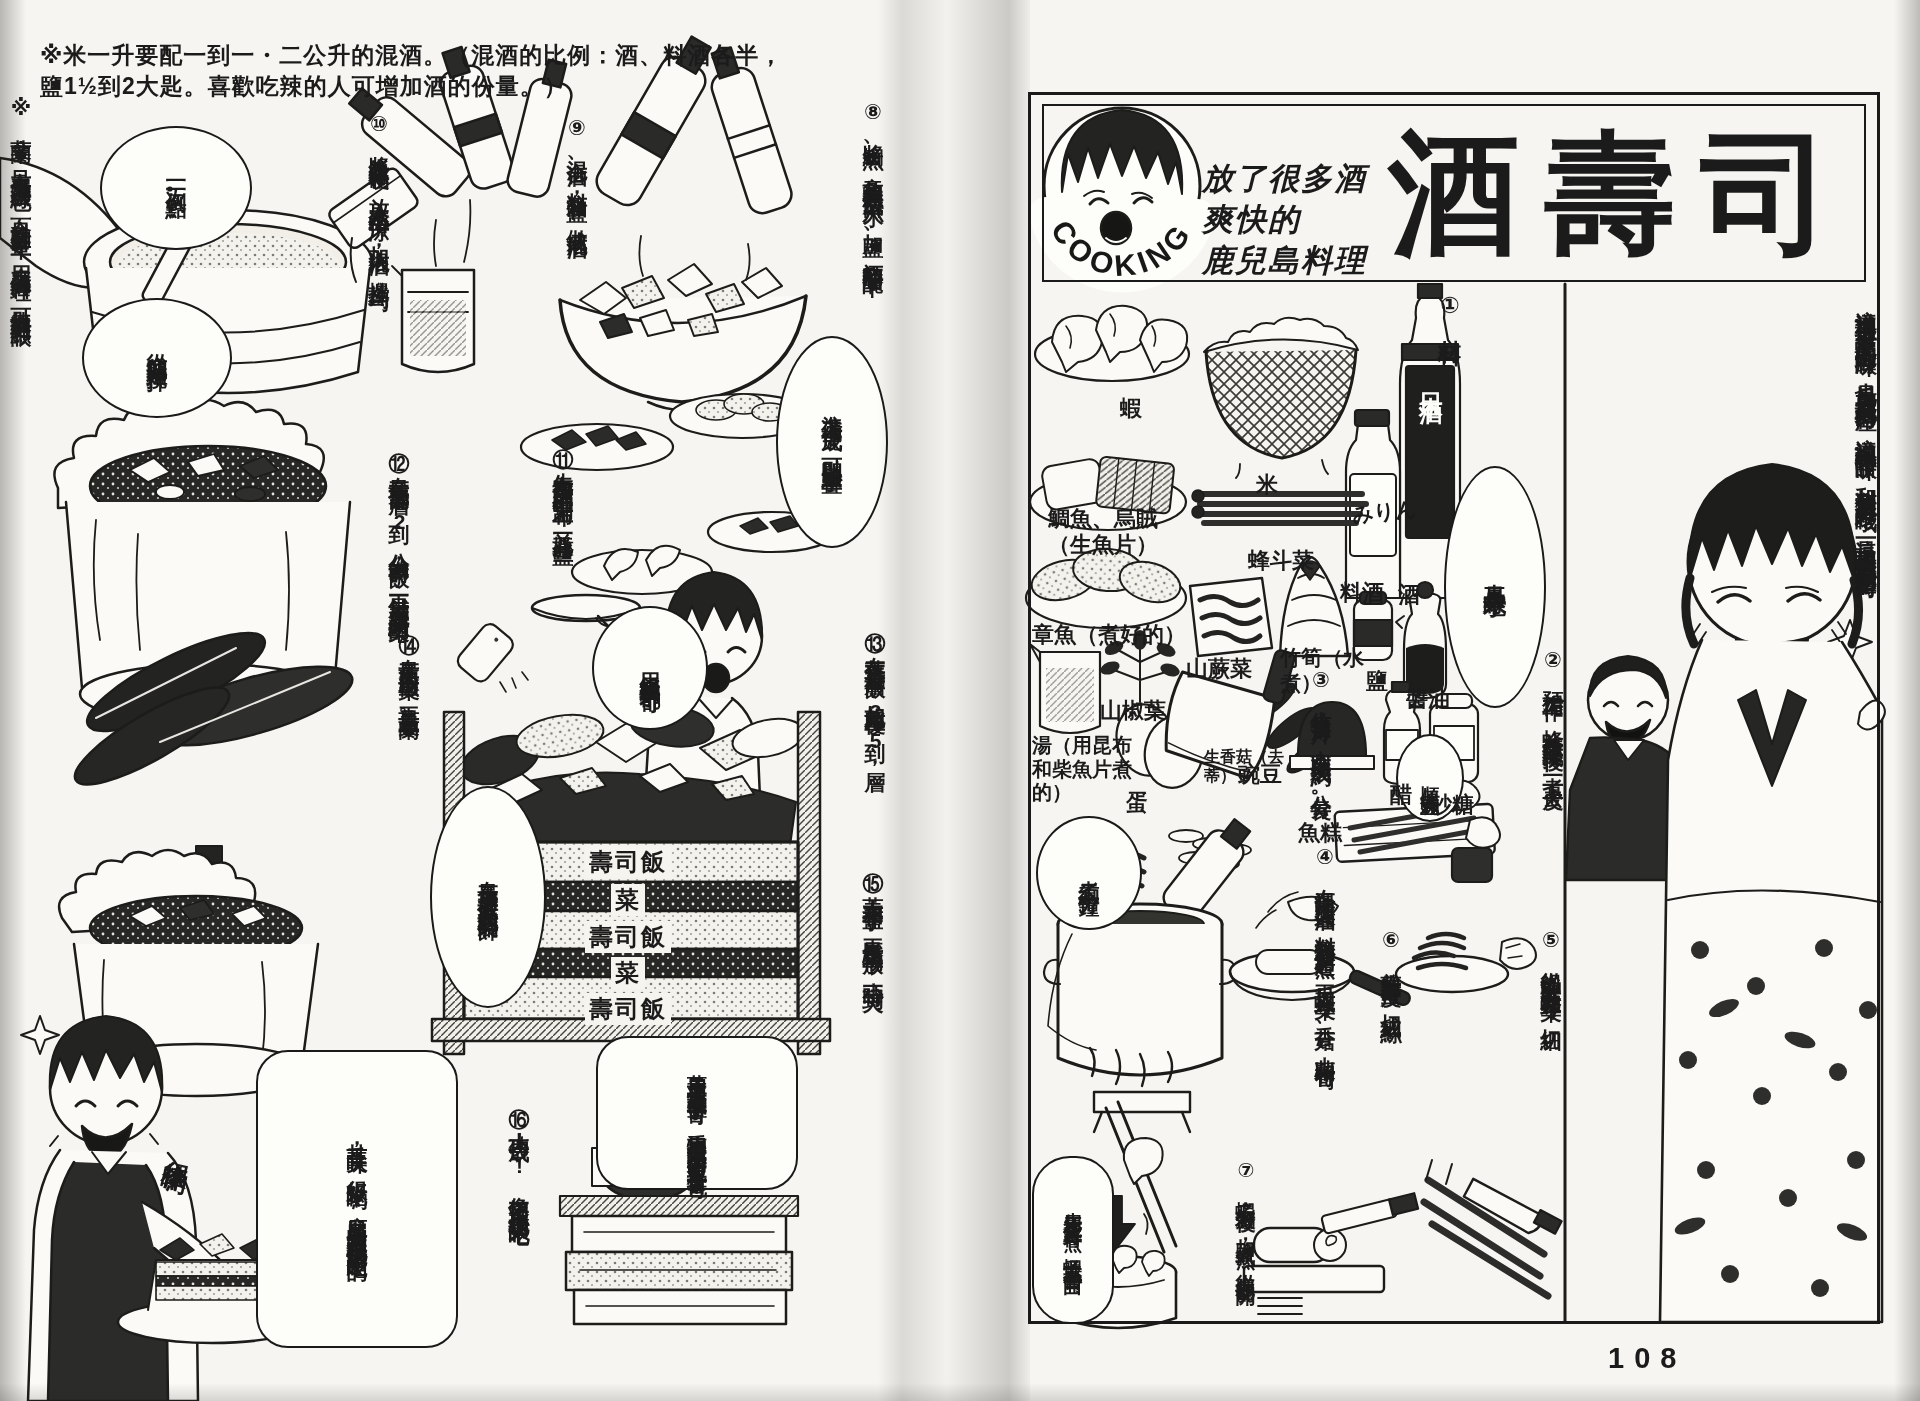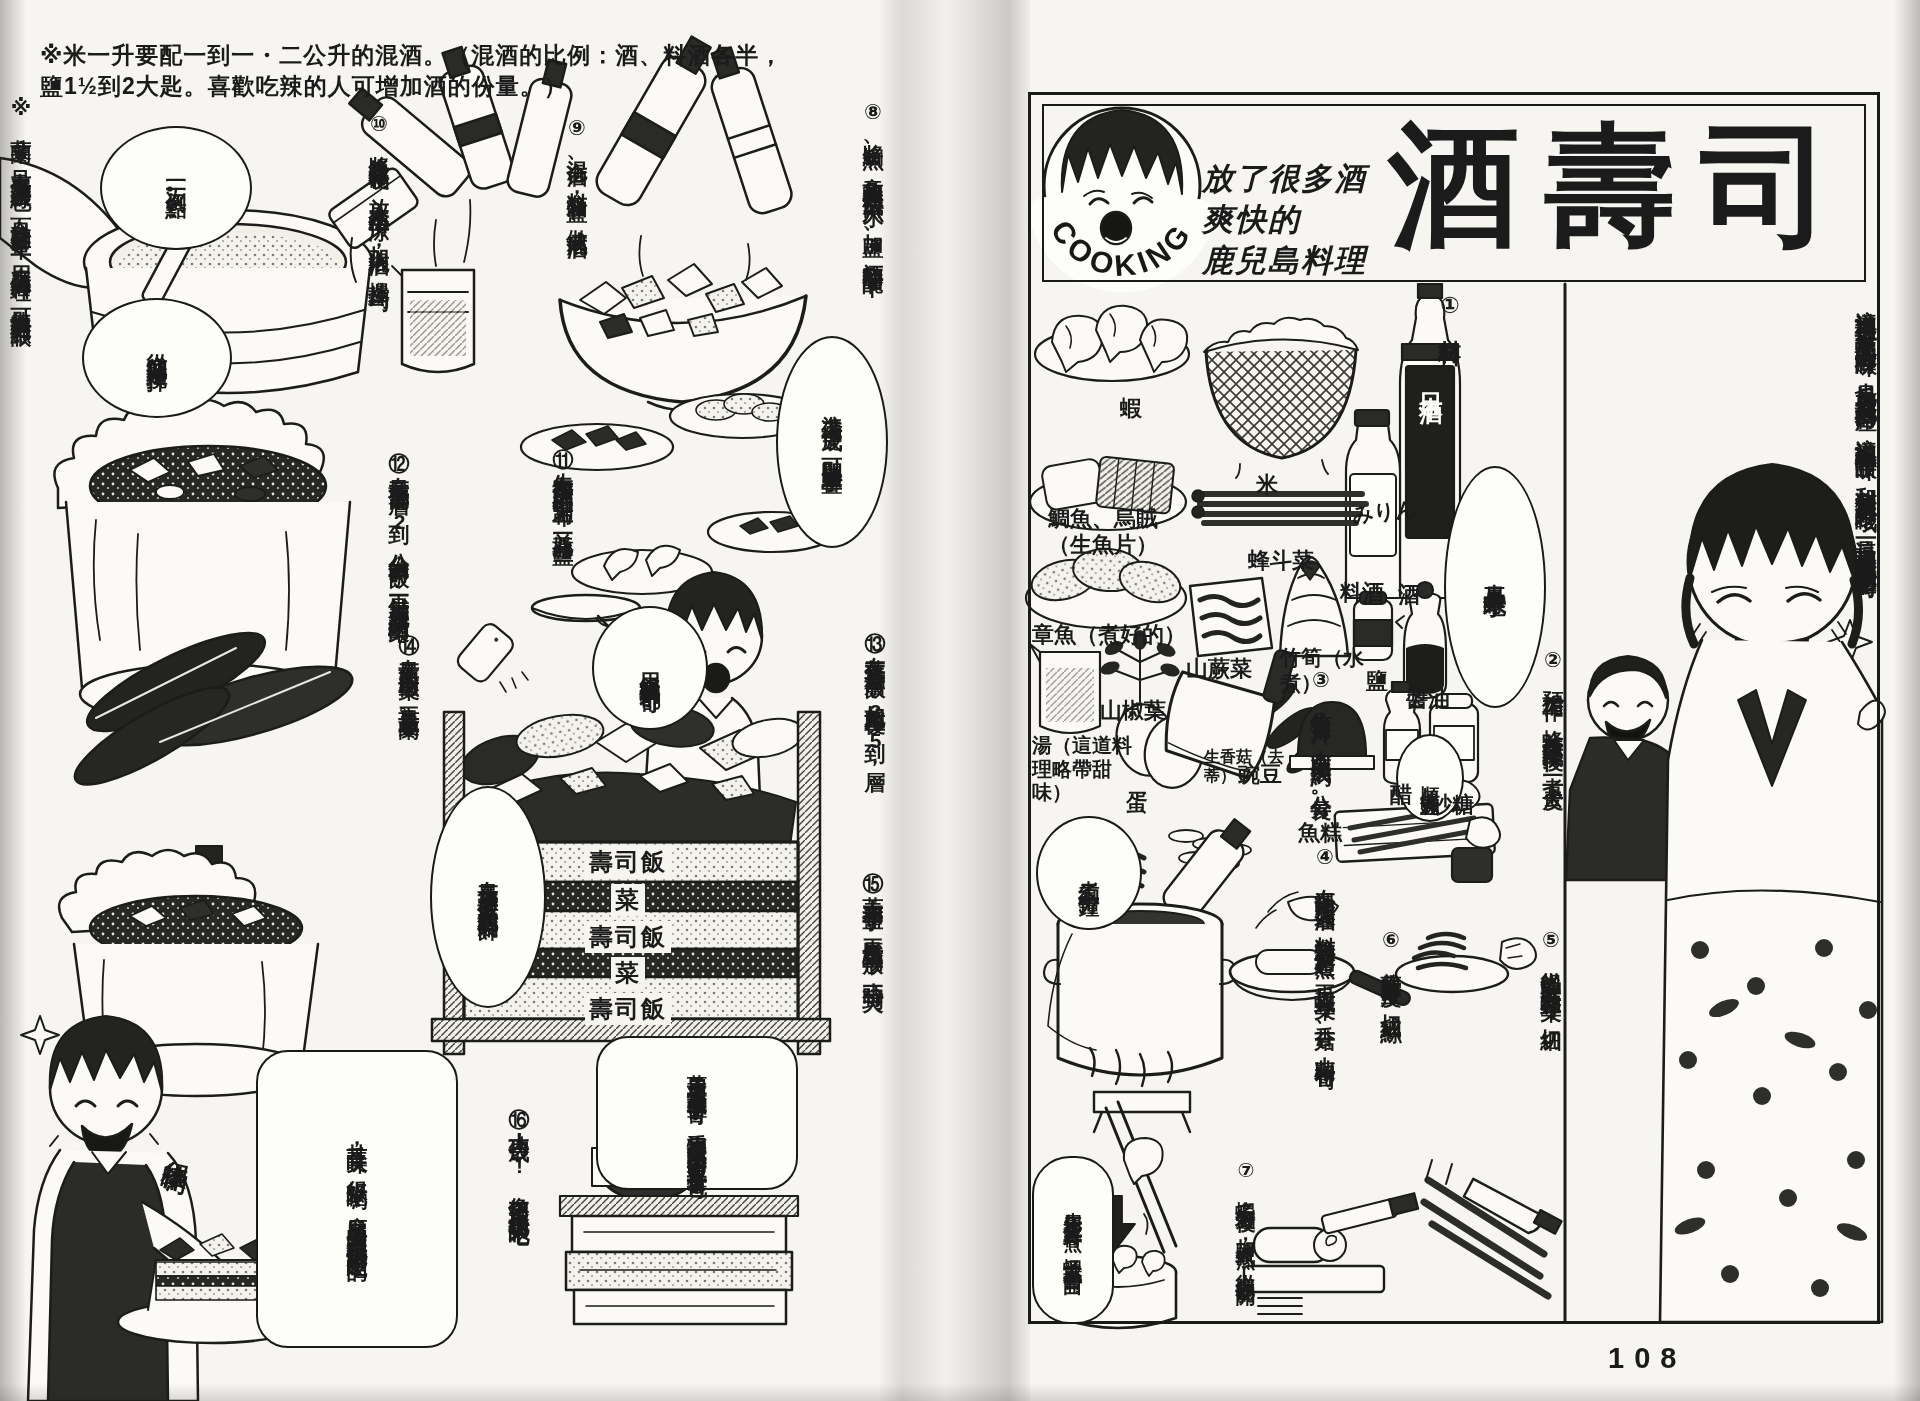"酒壽司" div.txt { top: 120px -> 128px }
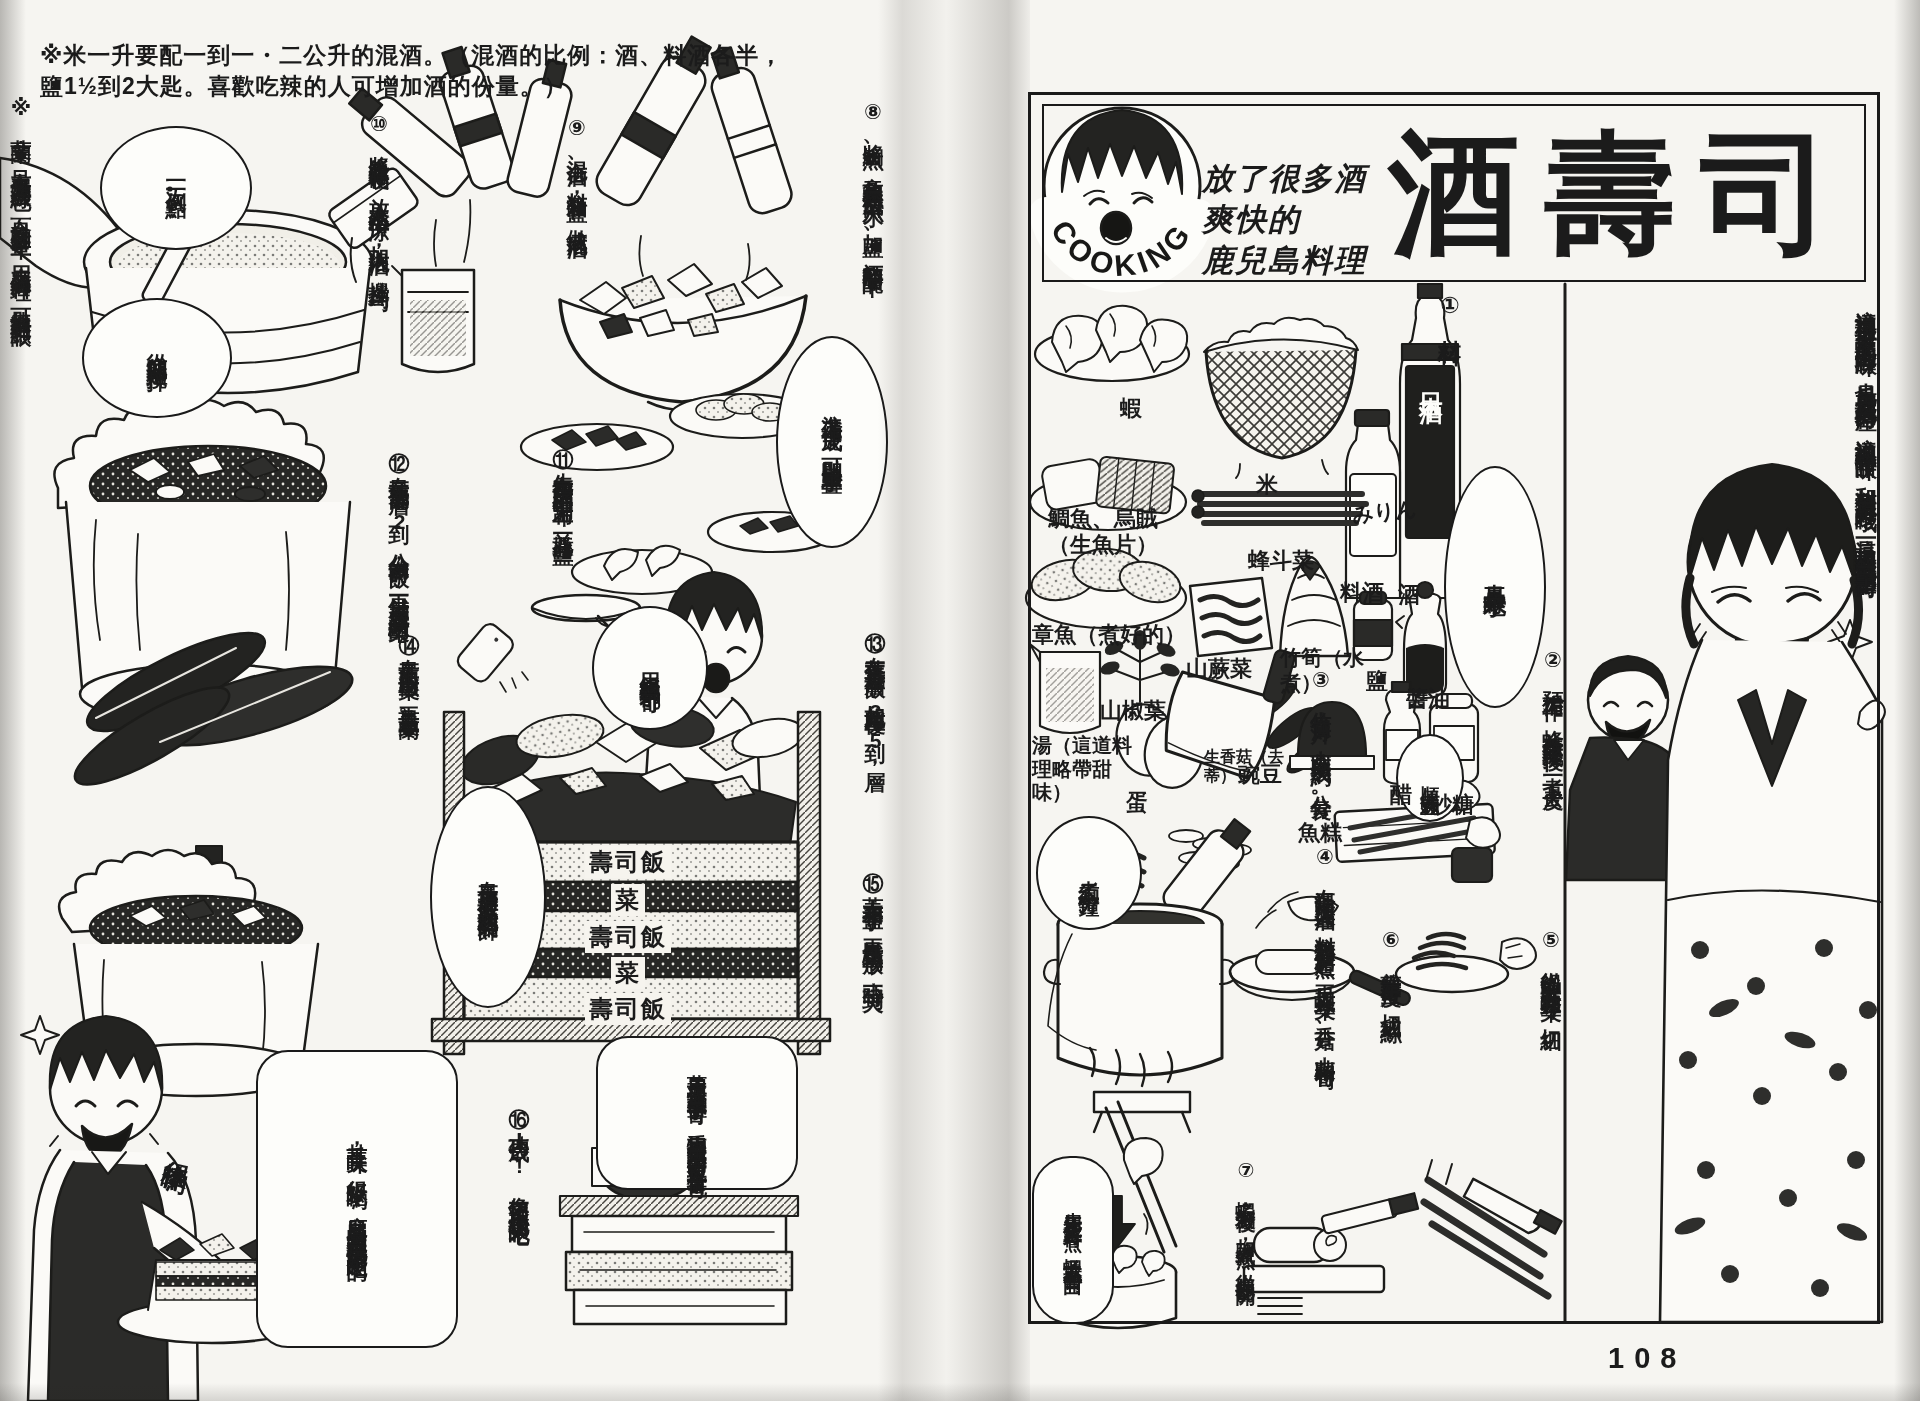"湯（這道料理略帶甜味）" div.mat { text: 這道料理略帶甜味 -> 用昆布和柴魚片煮的 }
